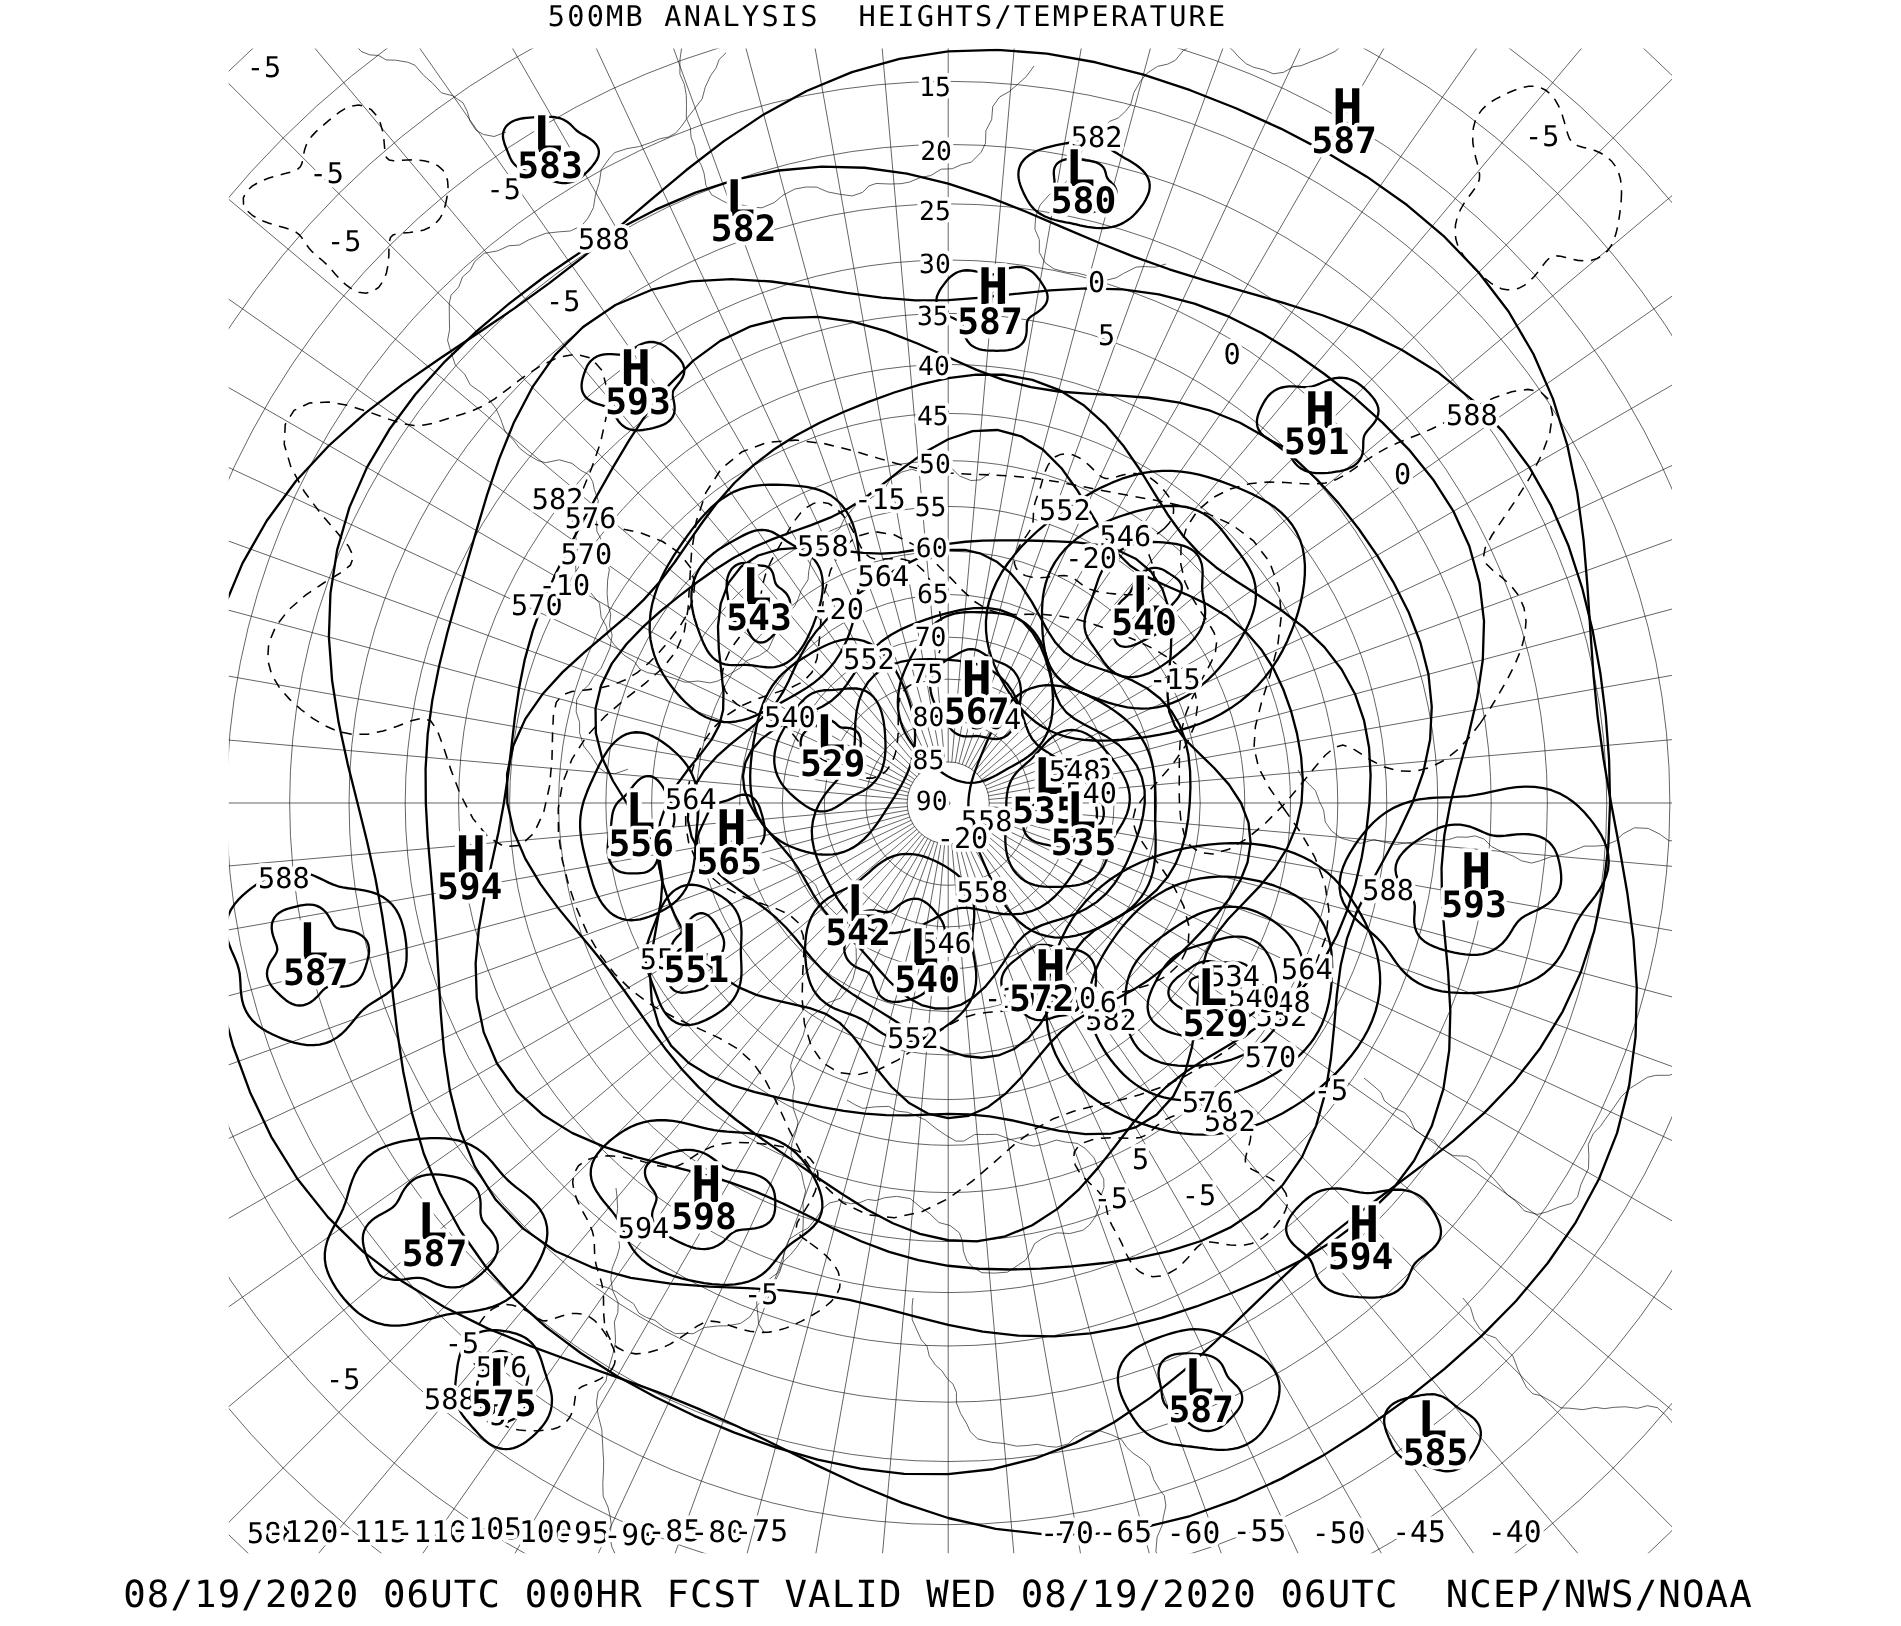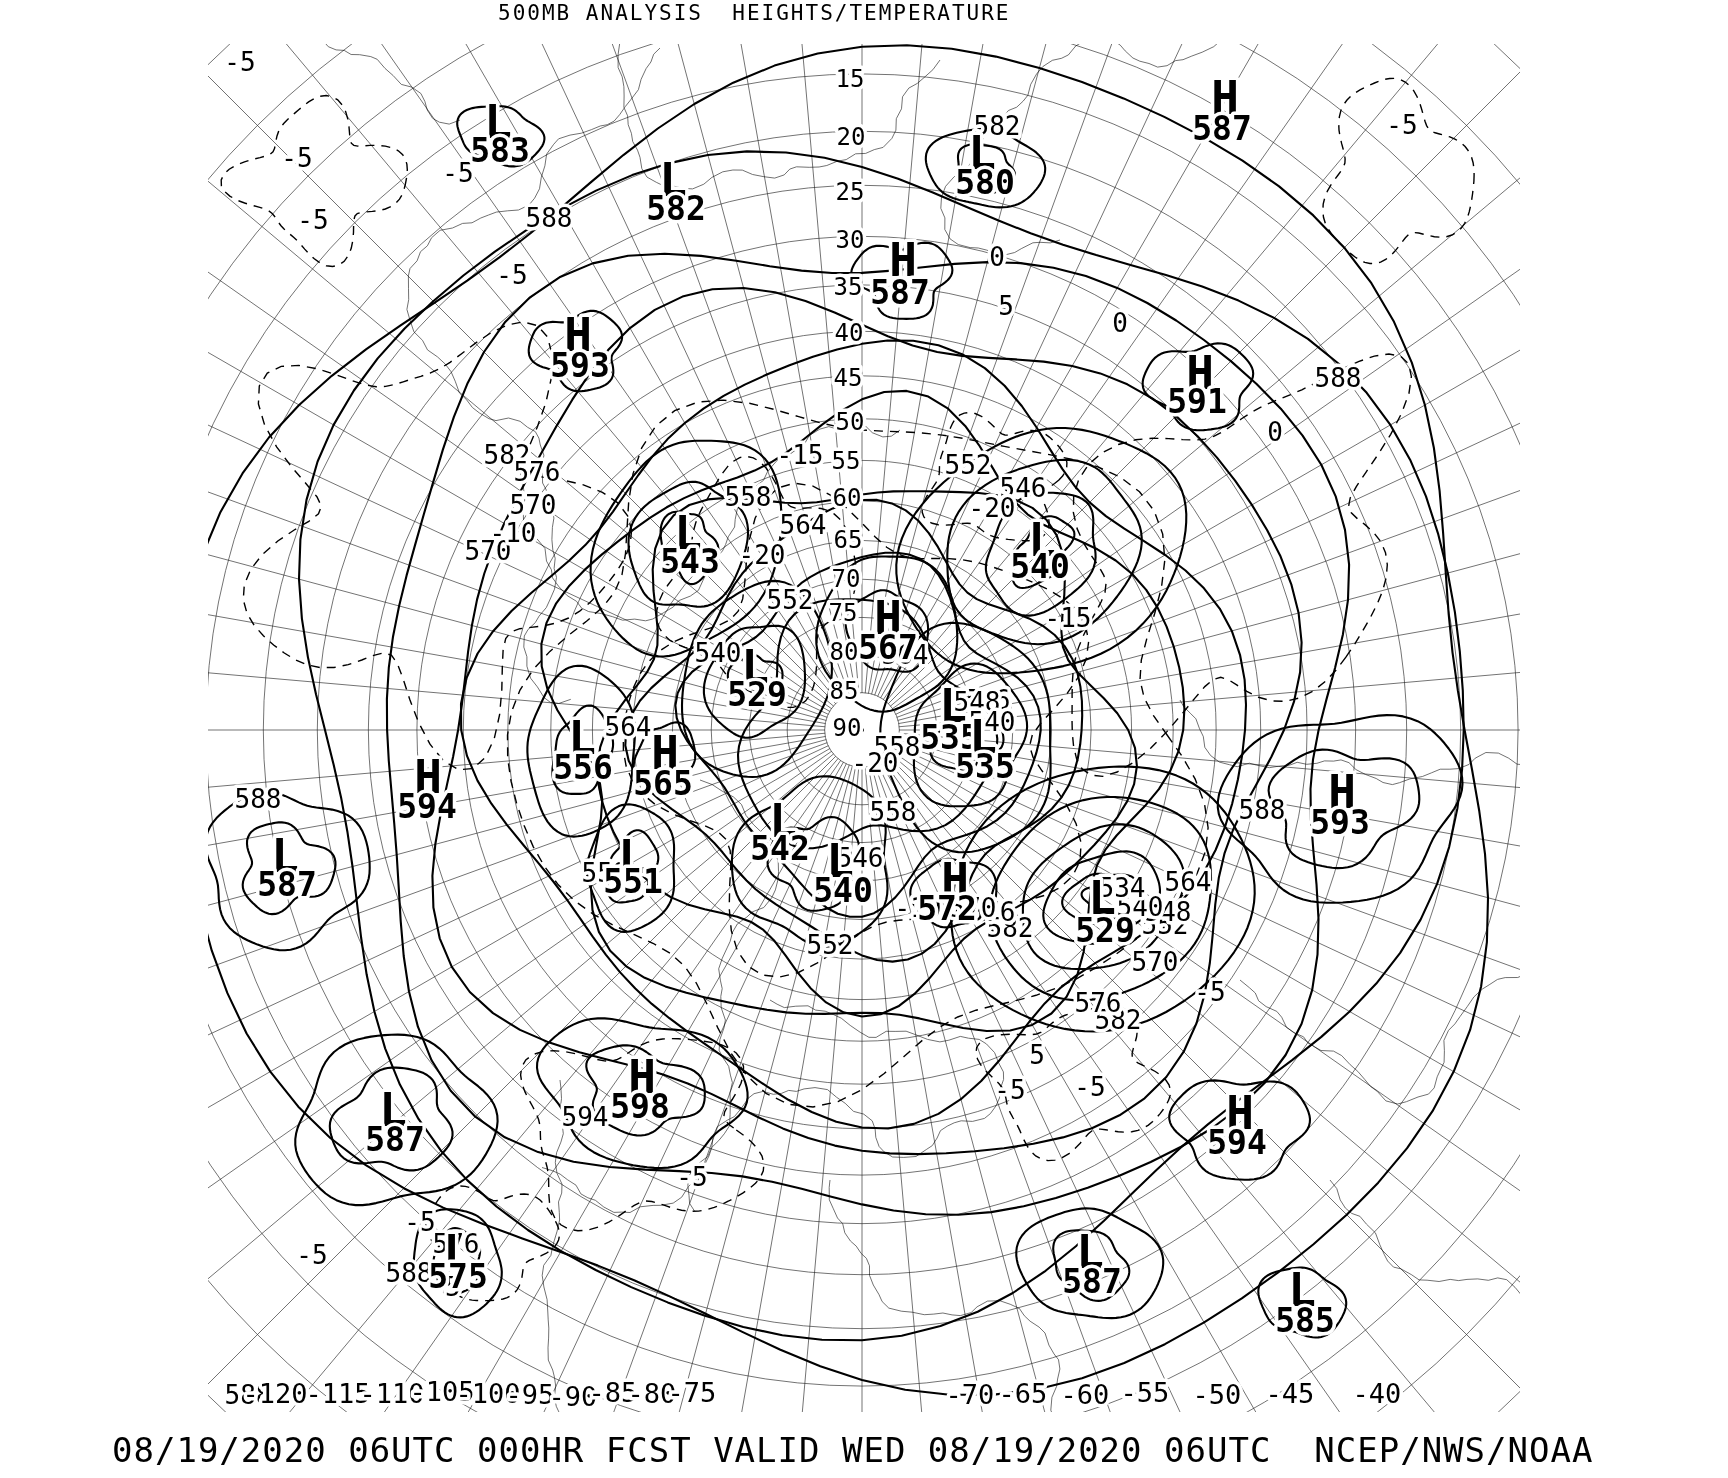"500MB ANALYSIS HEIGHTS/TEMPERATURE" .title { font-size: 21px -> 26px }
